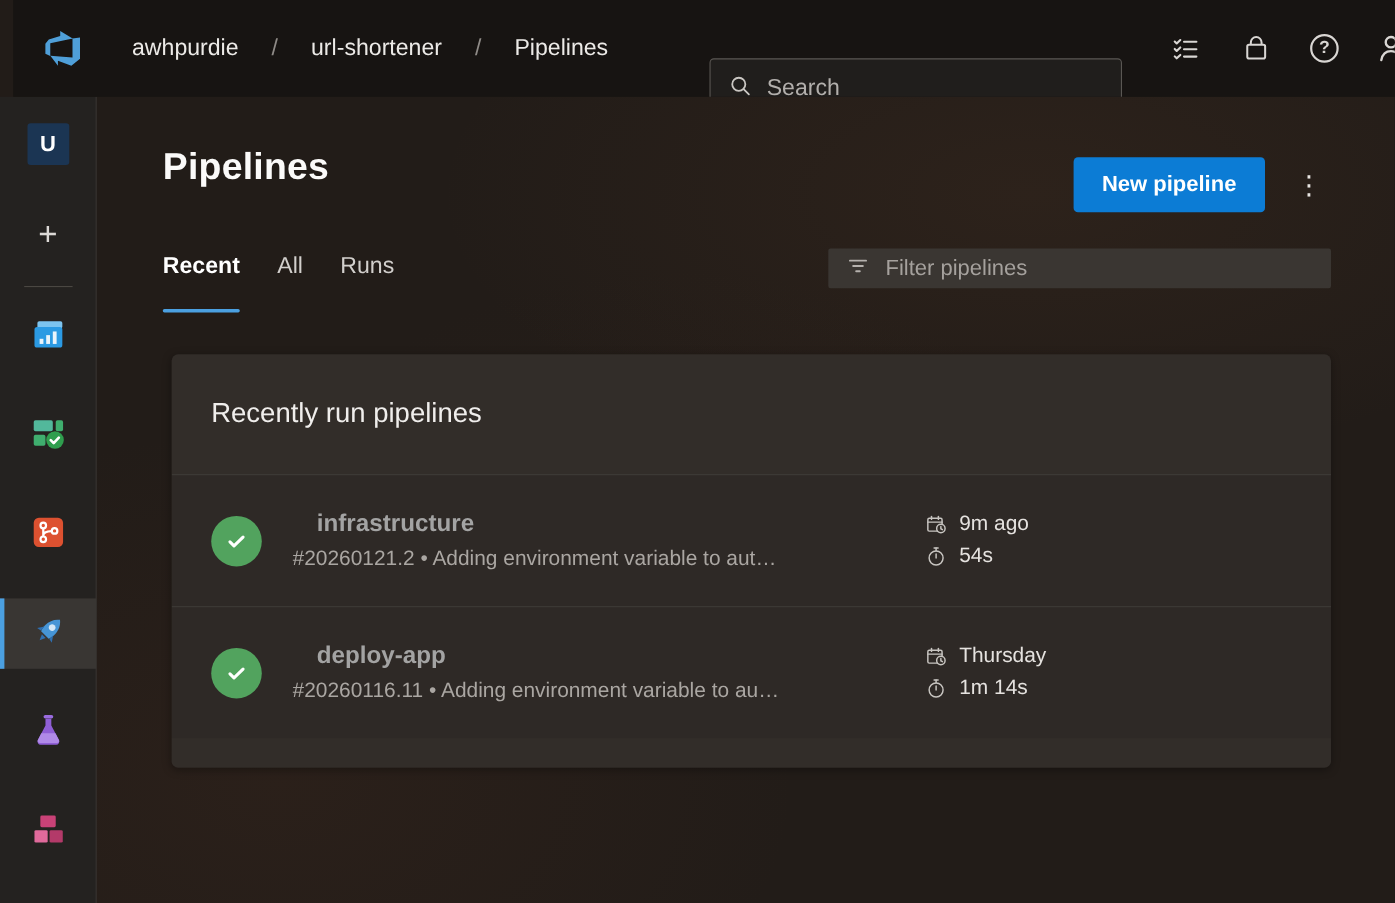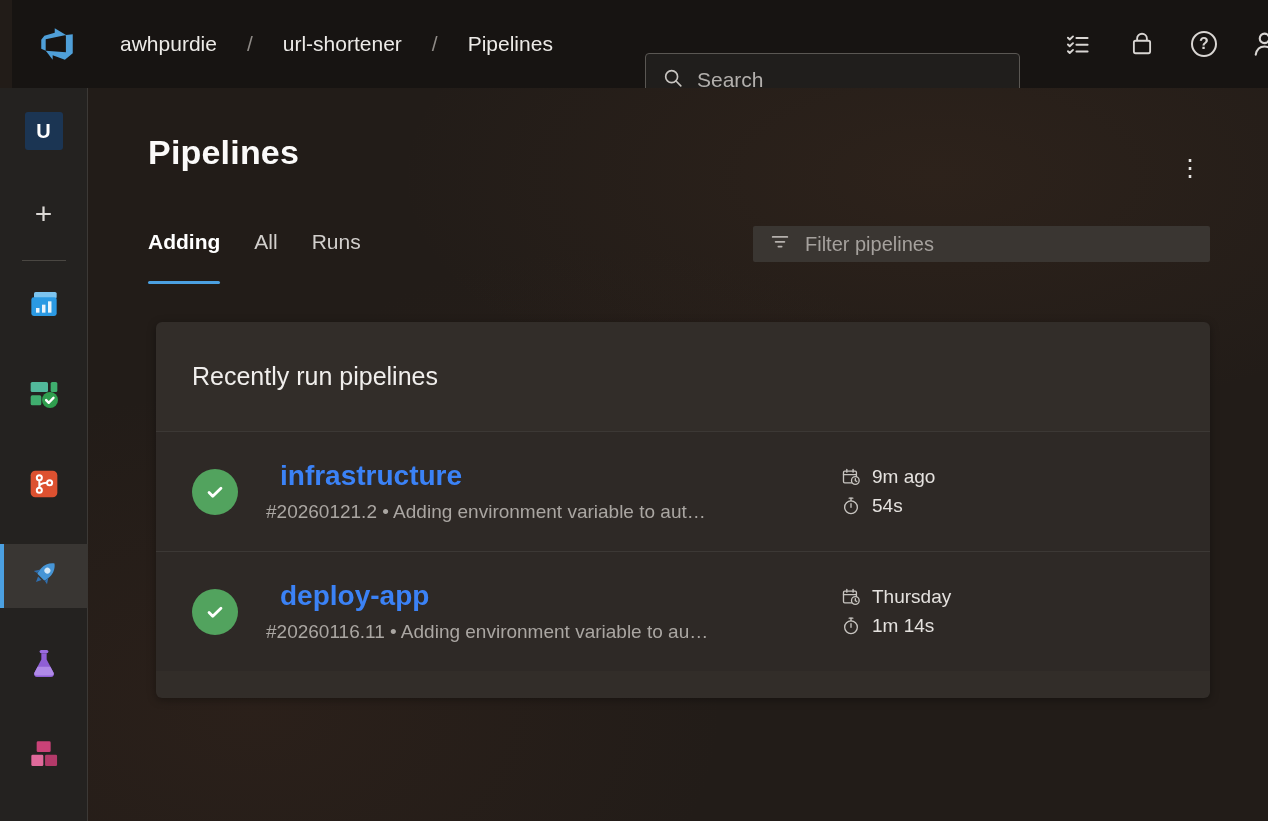"New pipeline" button.btn-primary { html: none -> <button>New pipeline</button> }
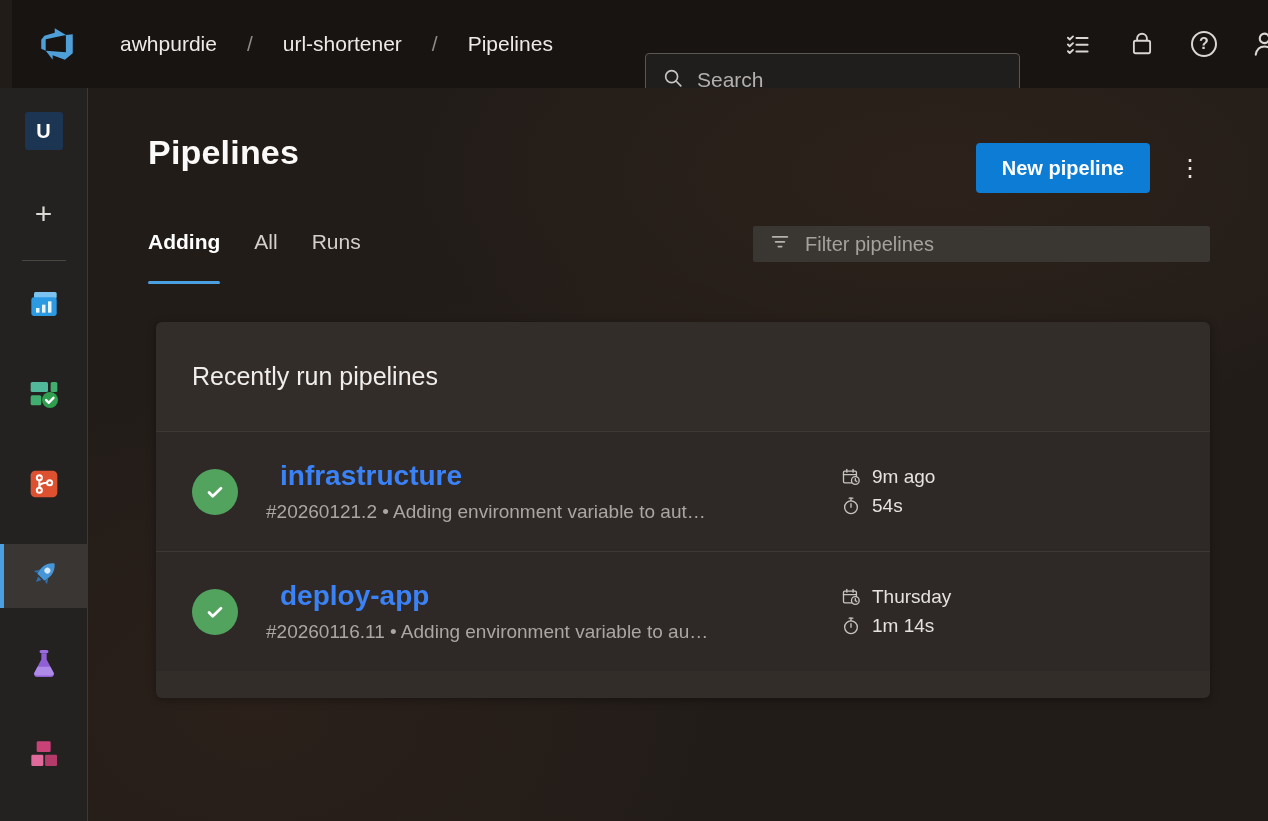"Adding" div.tab { text: Adding -> Recent }
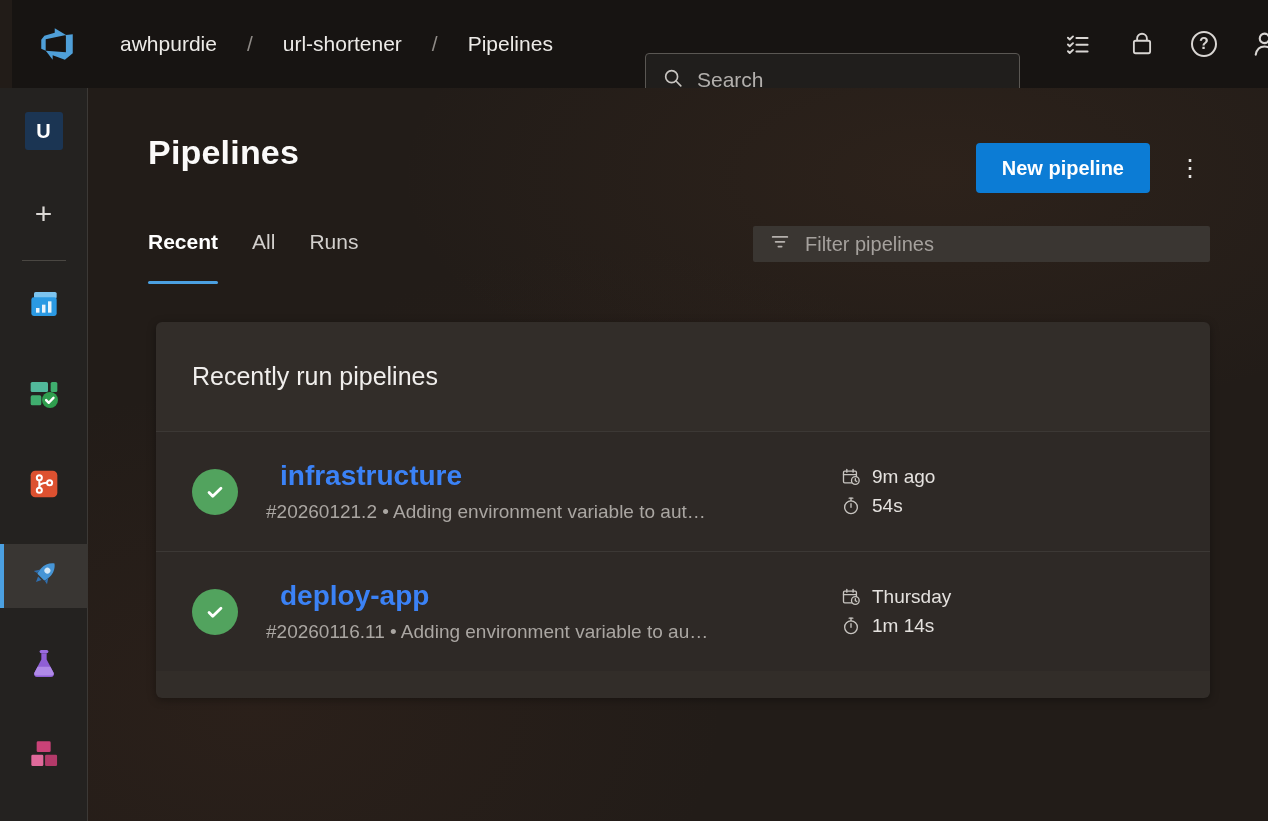"infrastructure" .row-name { color: #3b82f6 -> #a3a3a3; font-size: 28px -> 22px; margin-left: 14px -> 22px }
